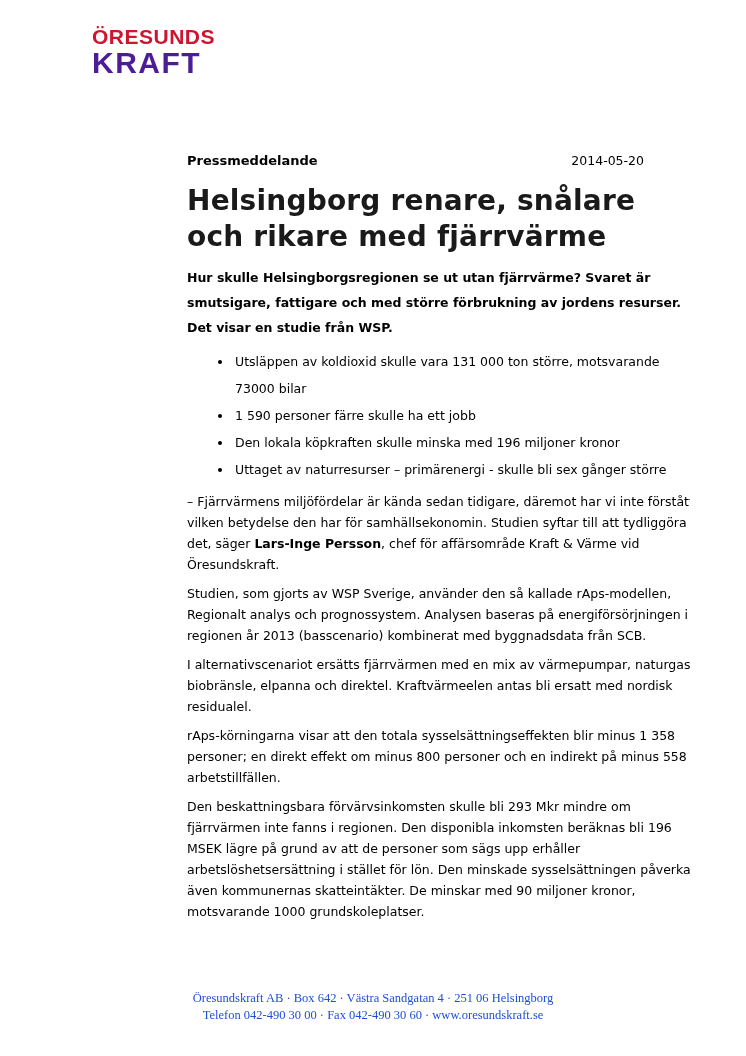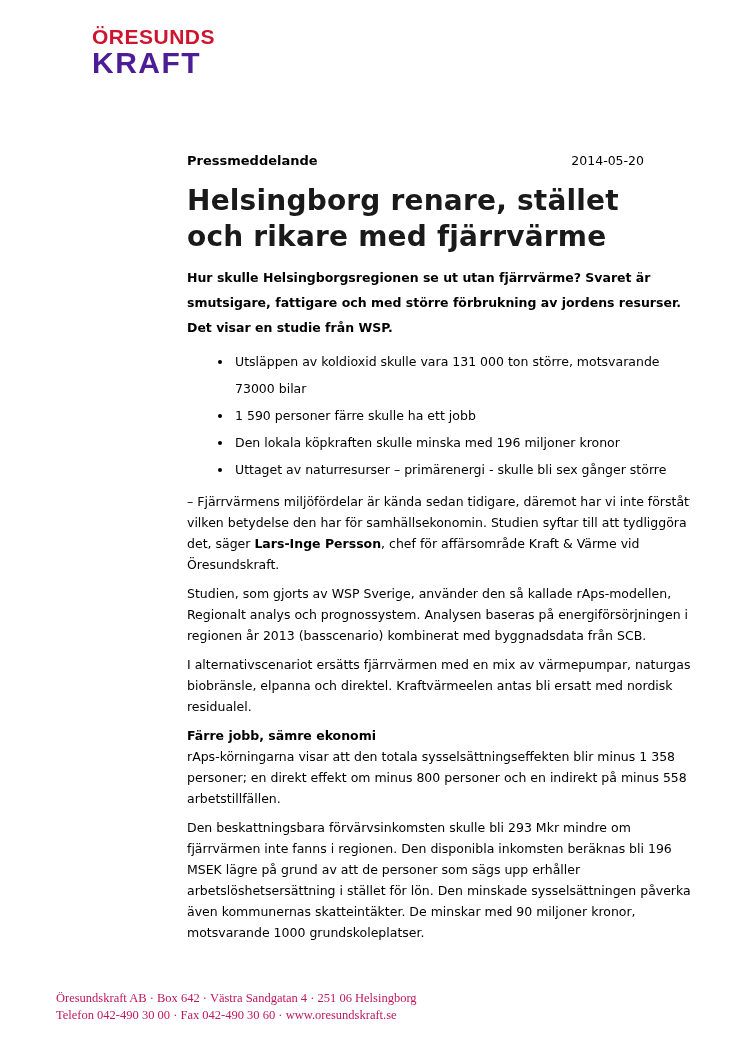"Helsingborg renare, stället" h1.title { text: stället -> snålare }
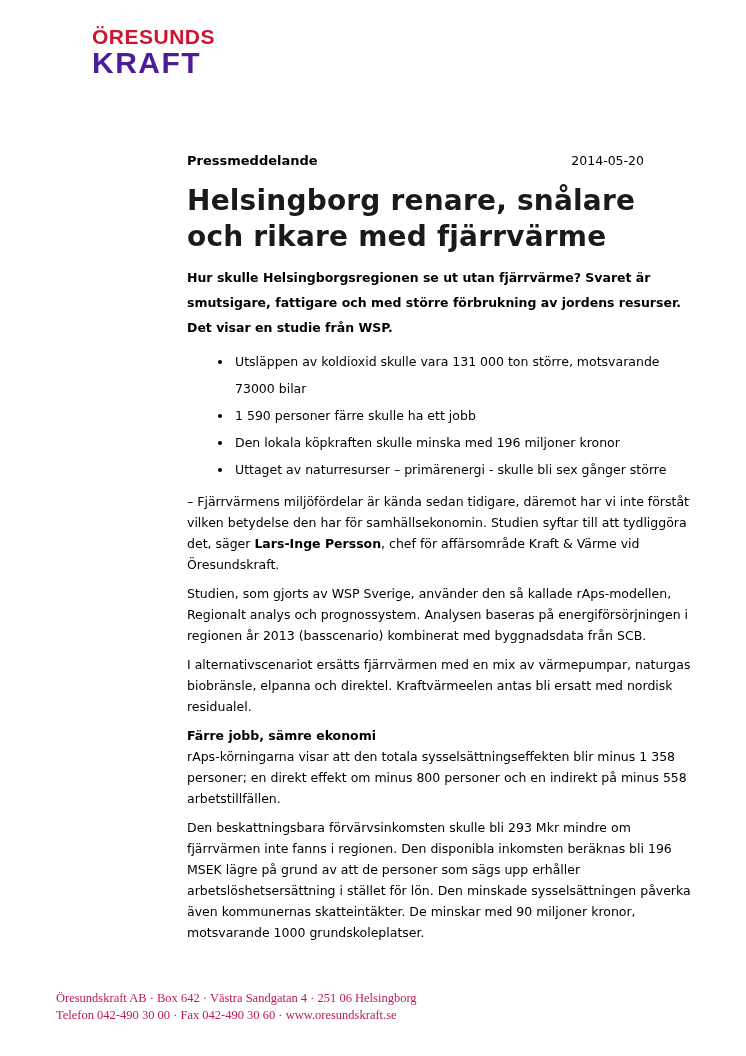"Färre jobb, sämre ekonomi" div.section-heading { html: <div>Färre jobb, sämre ekonomi</div> -> none }
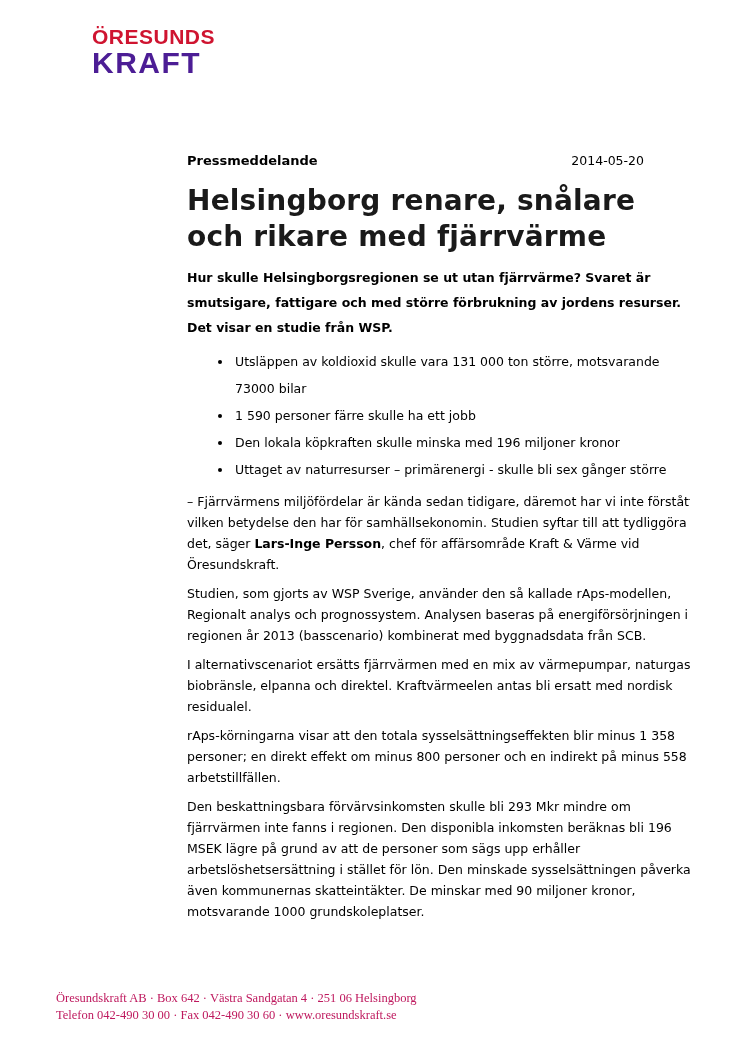"Öresundskraft AB · Box 642" .footer { color: #be185d -> #1d4ed8; text-align: left -> center }
